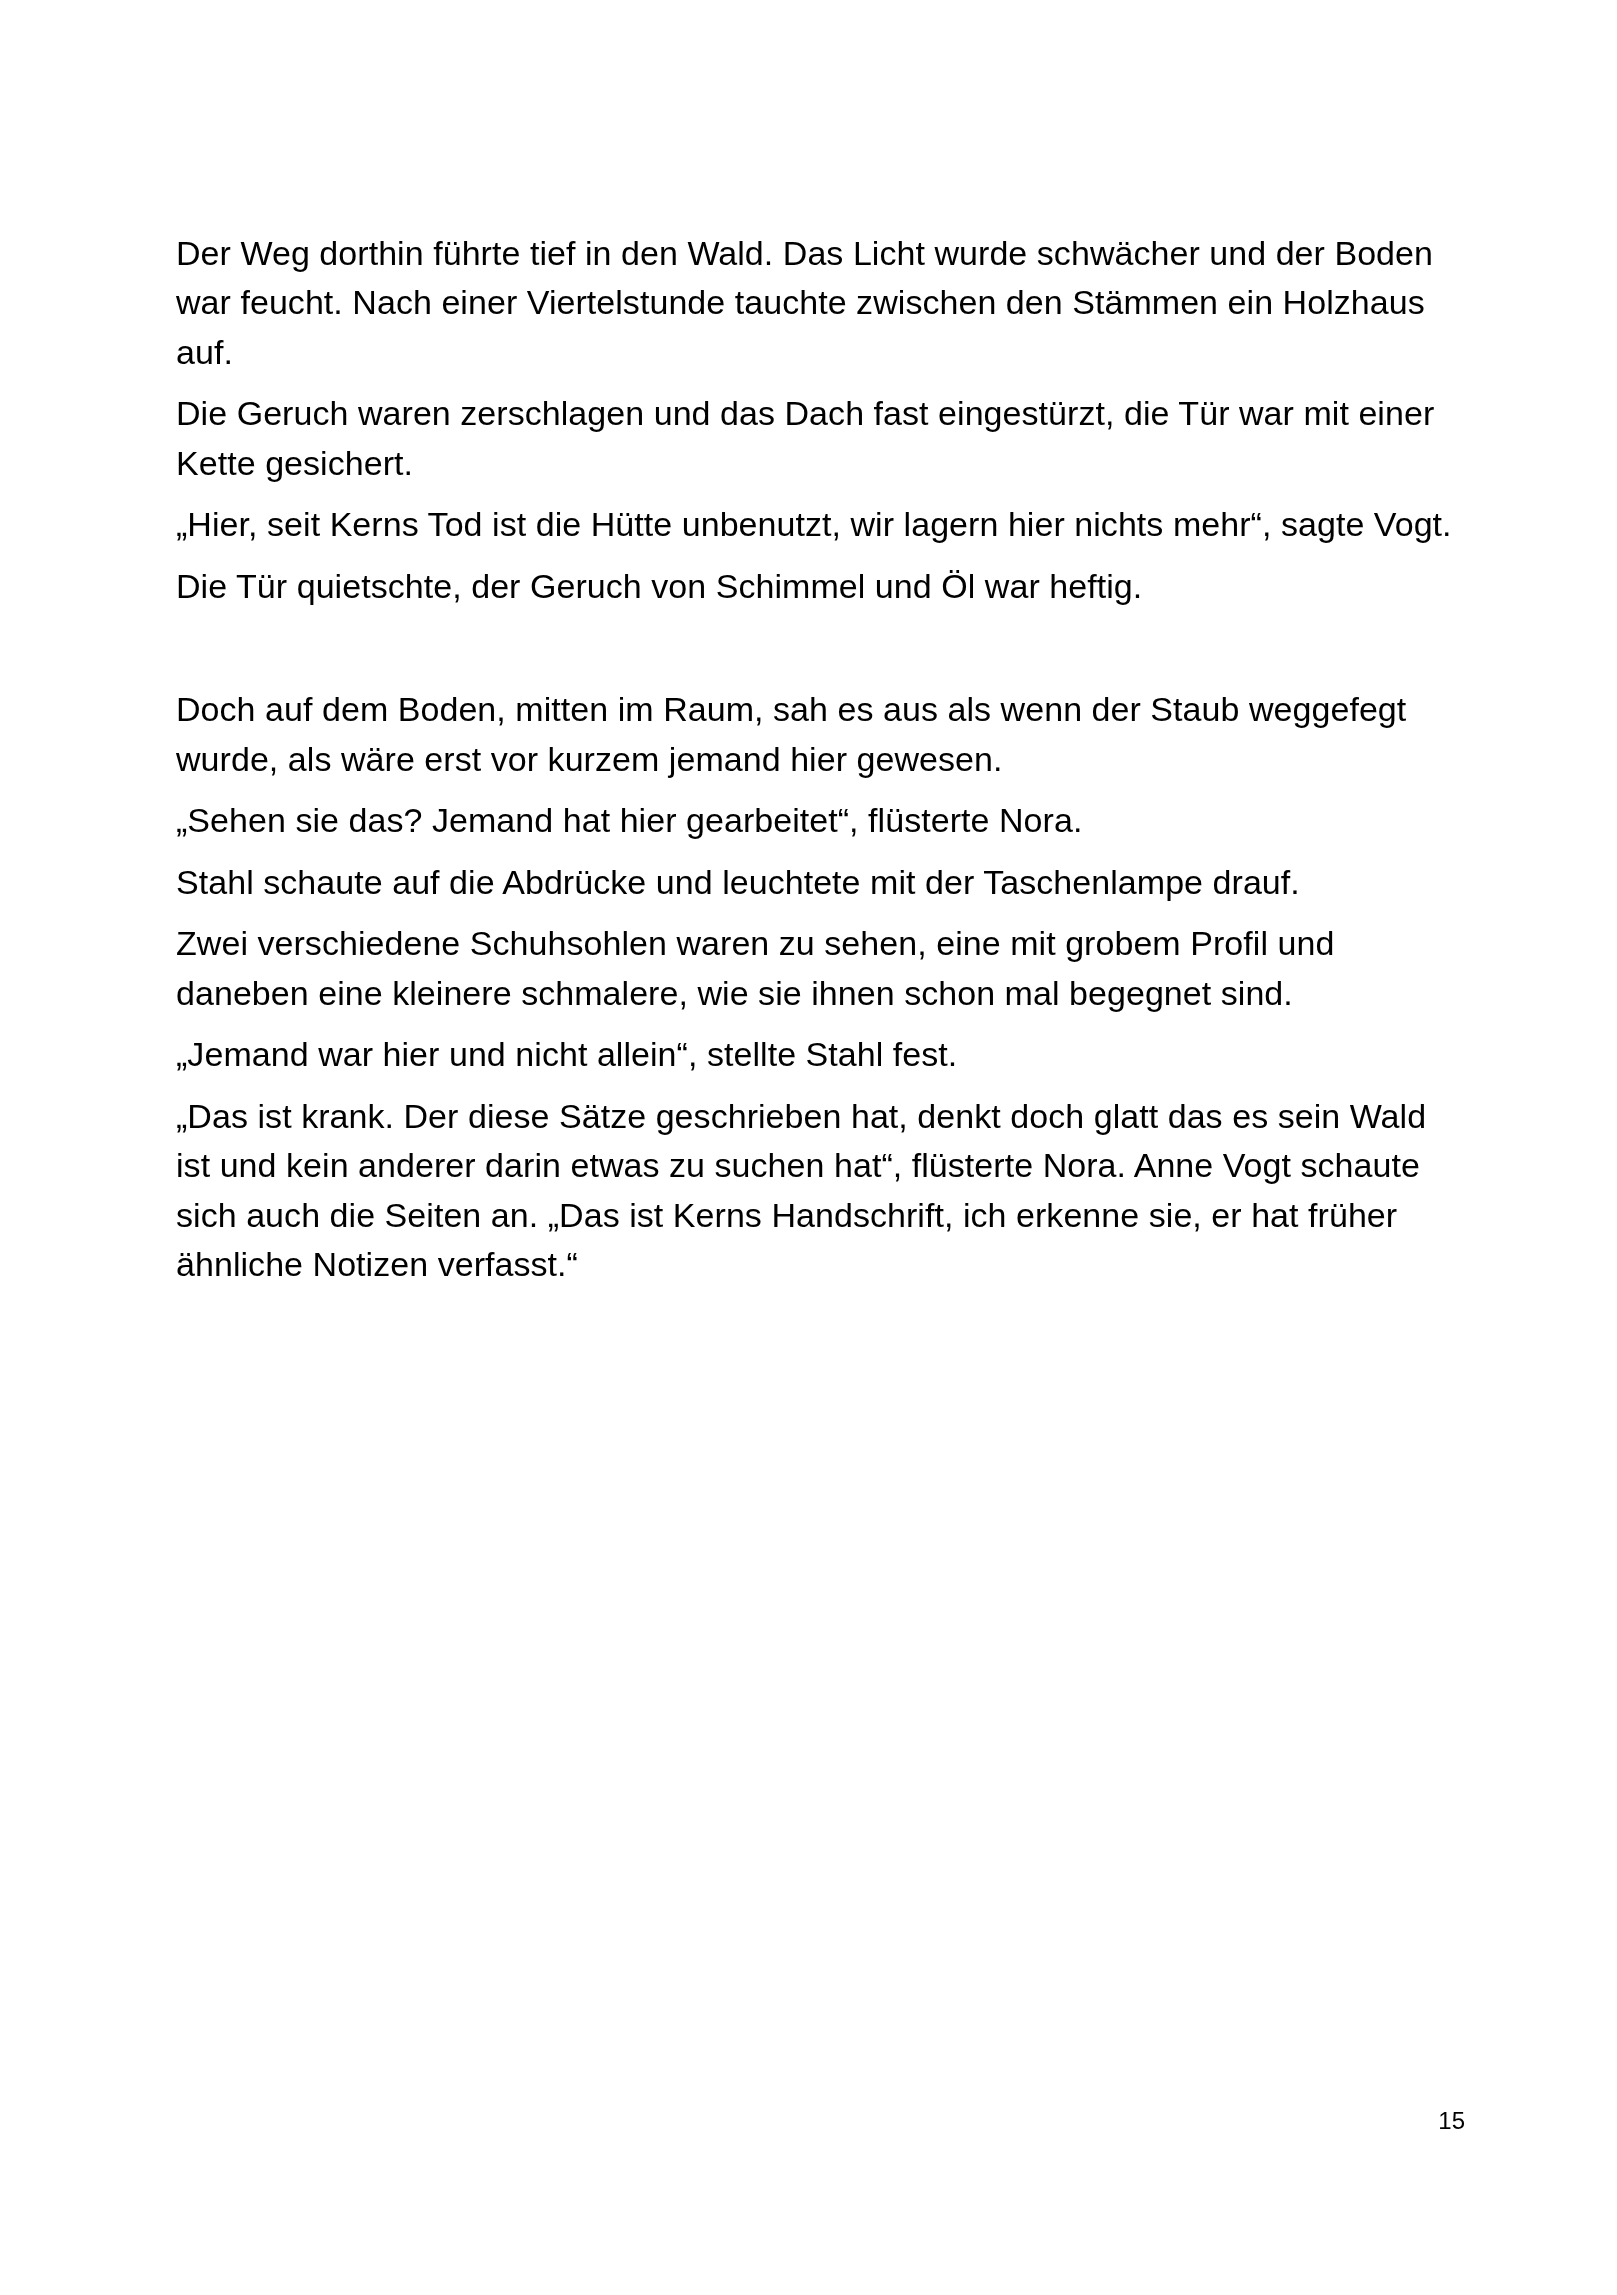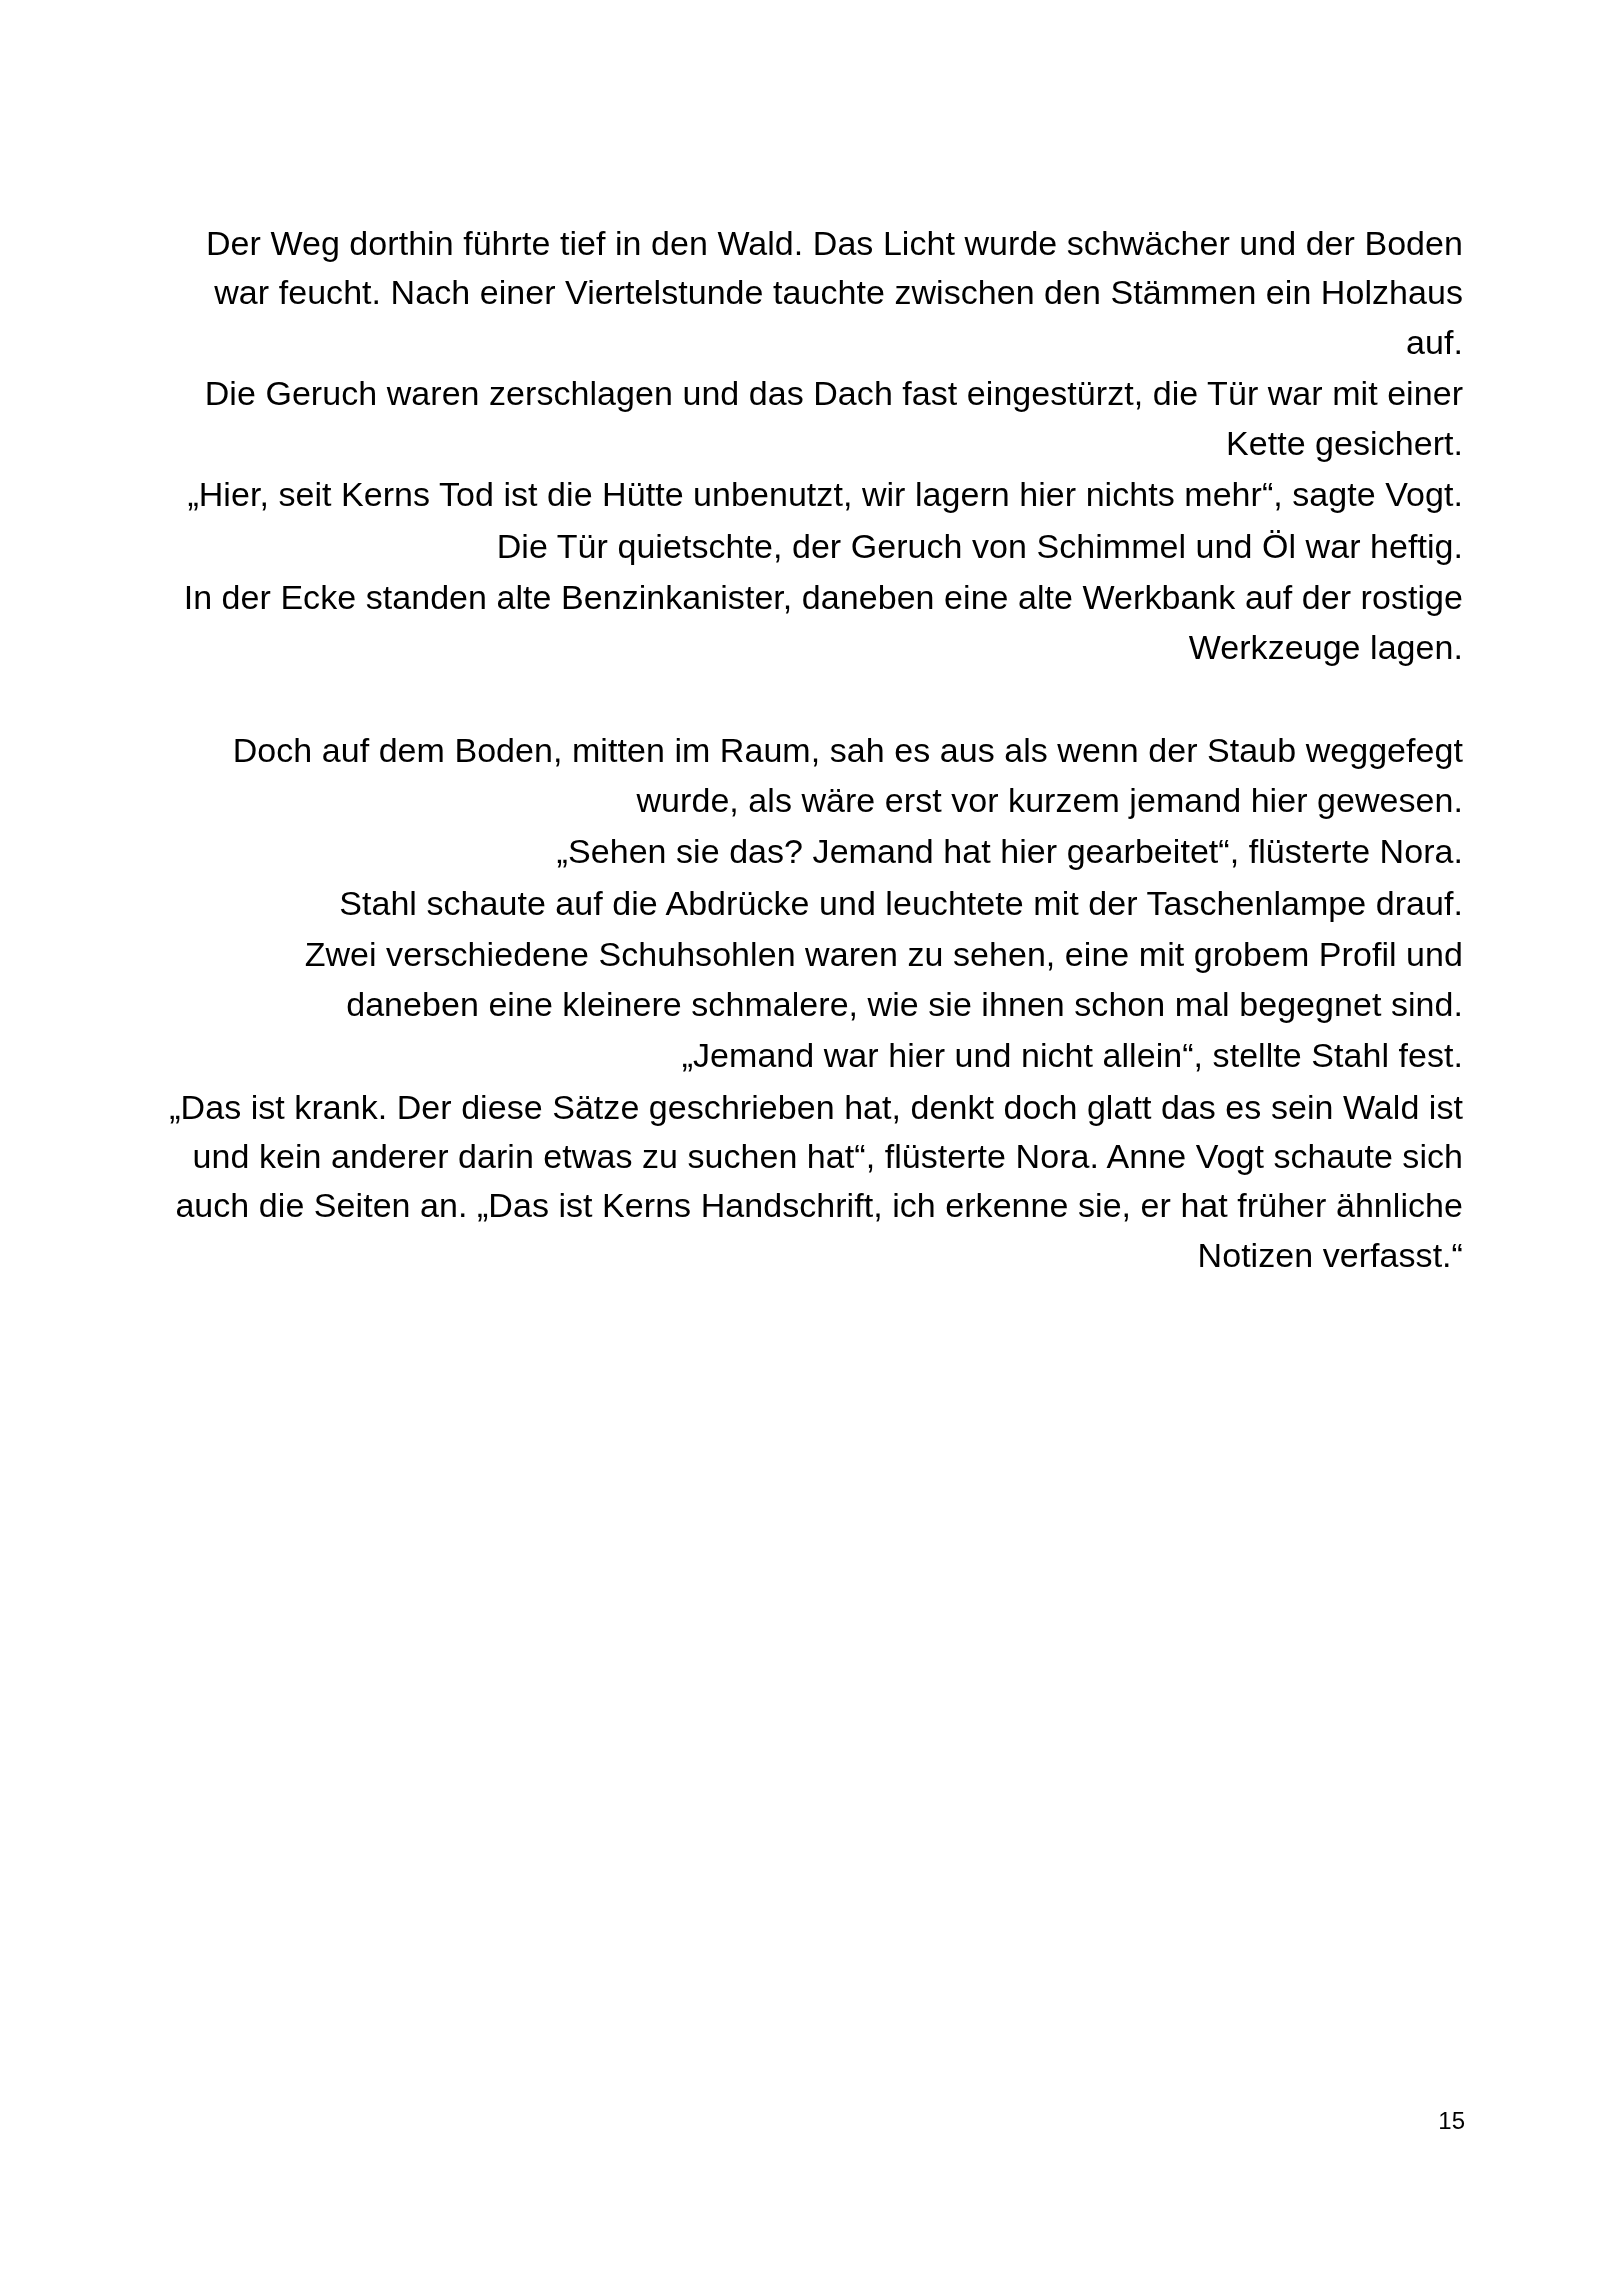"Der Weg dorthin führte tief" .para { margin: 2px -> 12px; text-align: right -> left }
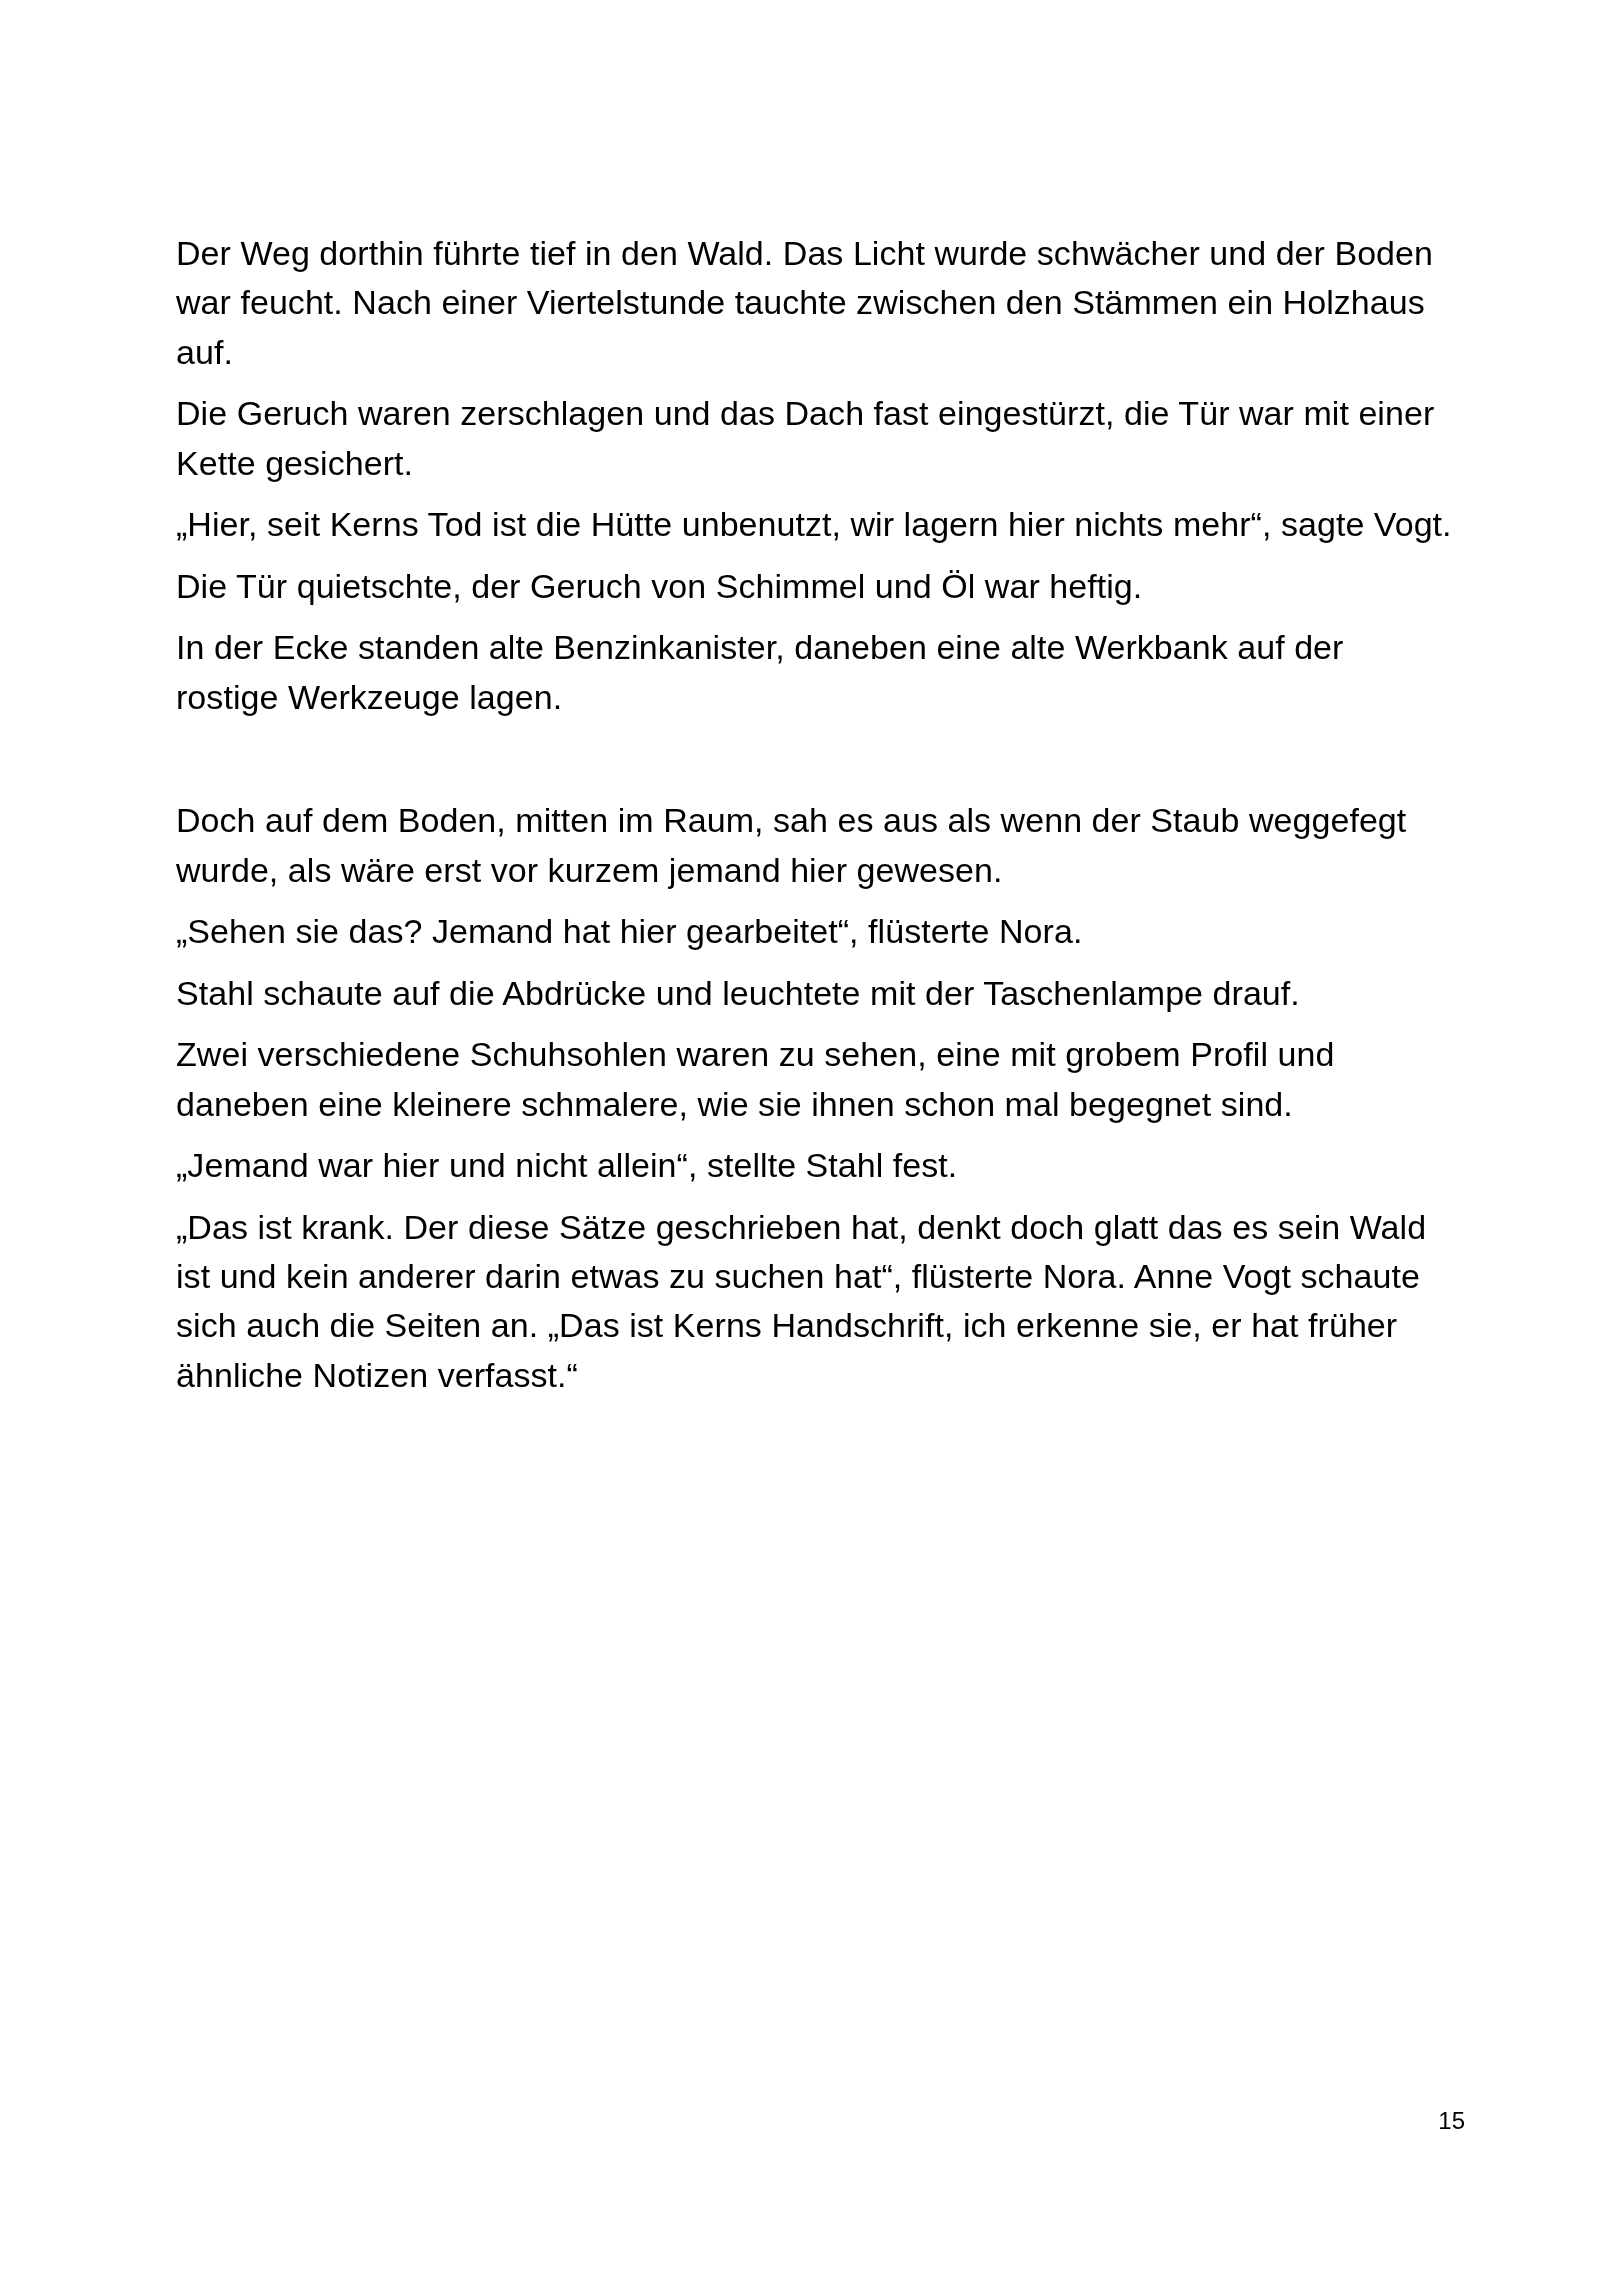"In der Ecke standen alte" p.para { html: <p>In der Ecke standen alte Benzinkanister, daneben eine alte Werkbank auf der rostige Werkzeuge lagen.</p> -> none }
